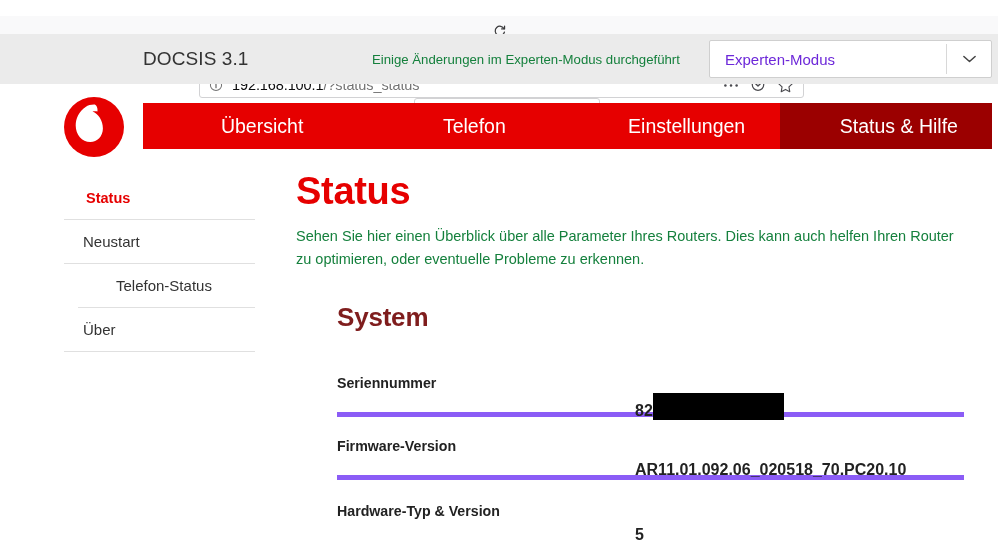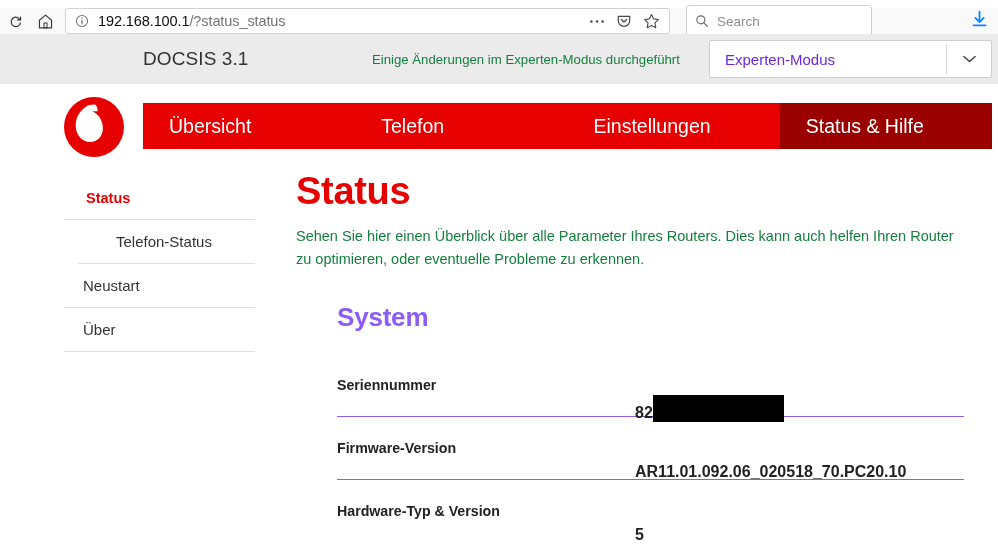"192.168.100.1/?status_status" #browser-chrome { border-bottom: 7px solid #0c4a6e -> 1px solid #0c4a6e; flex-direction: none -> column; top: 8px -> 16px }
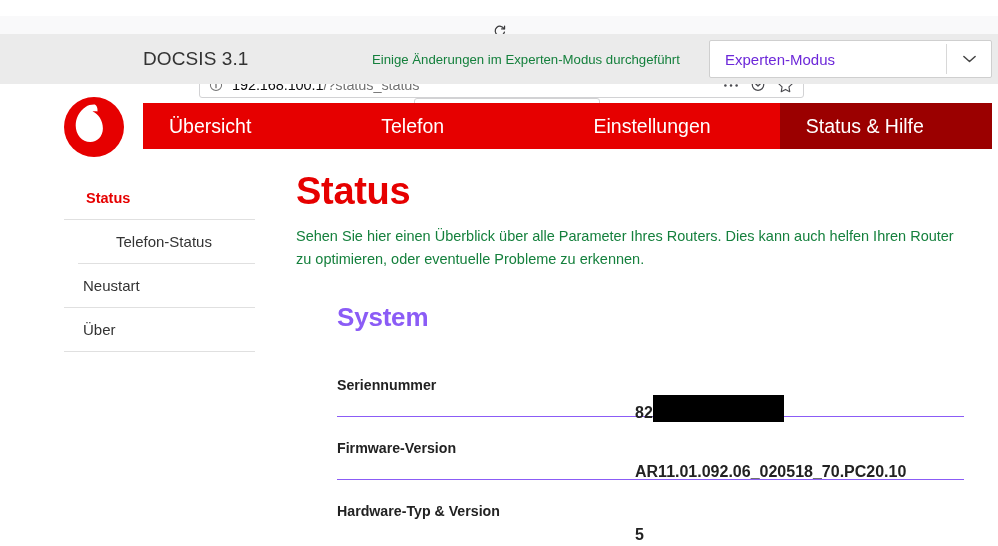"Übersicht" .nav-tab { justify-content: none -> center }
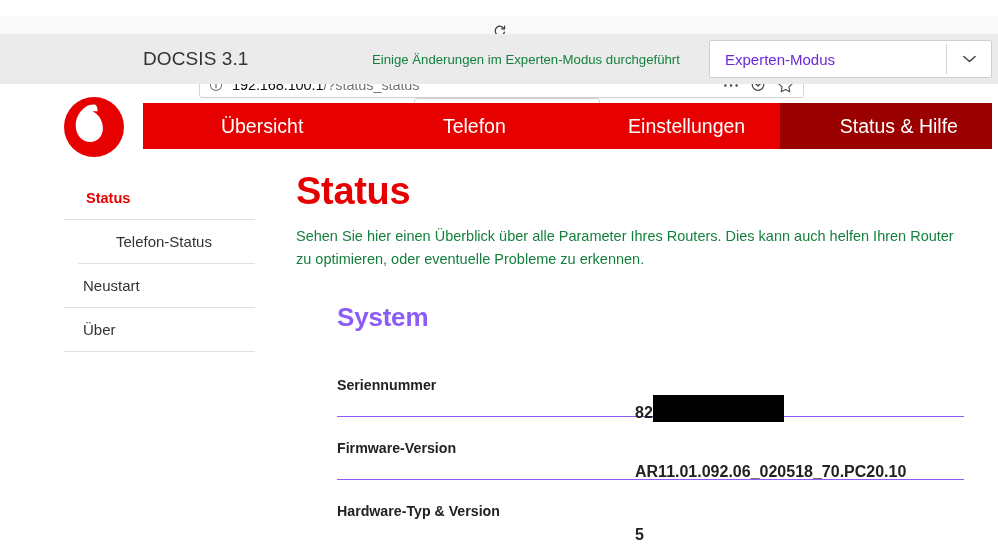"Telefon-Status" div.side-item { order: before "Neustart" -> after "Neustart" }
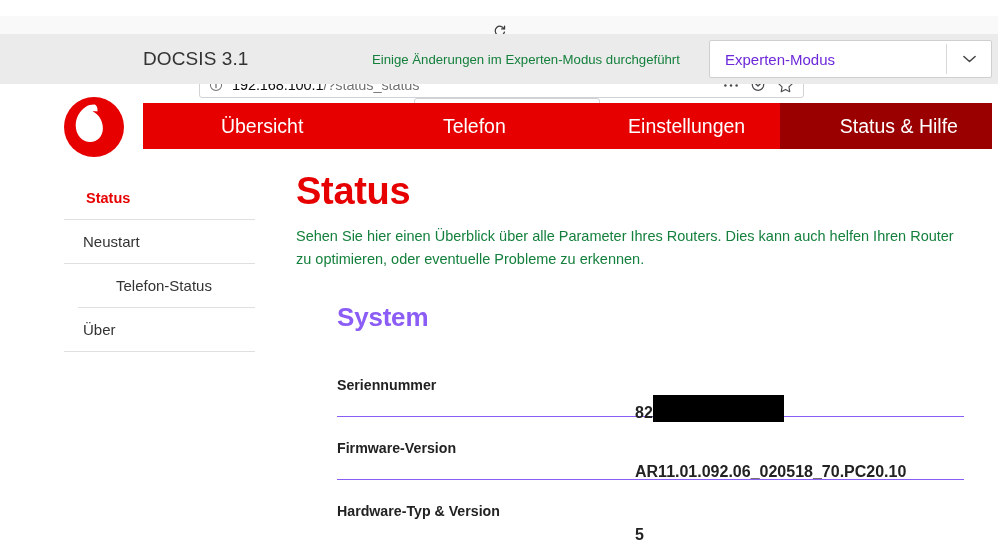"System" #section-title { color: #8b5cf6 -> #7f1d1d }
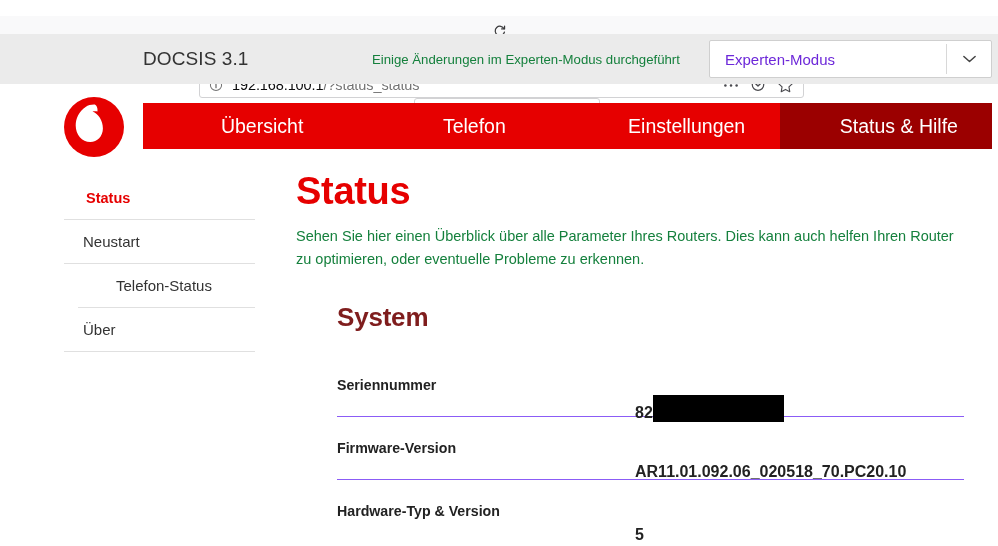"Seriennummer" .sys-row { border-bottom: 1px solid #8b5cf6 -> 5px solid #8b5cf6 }
